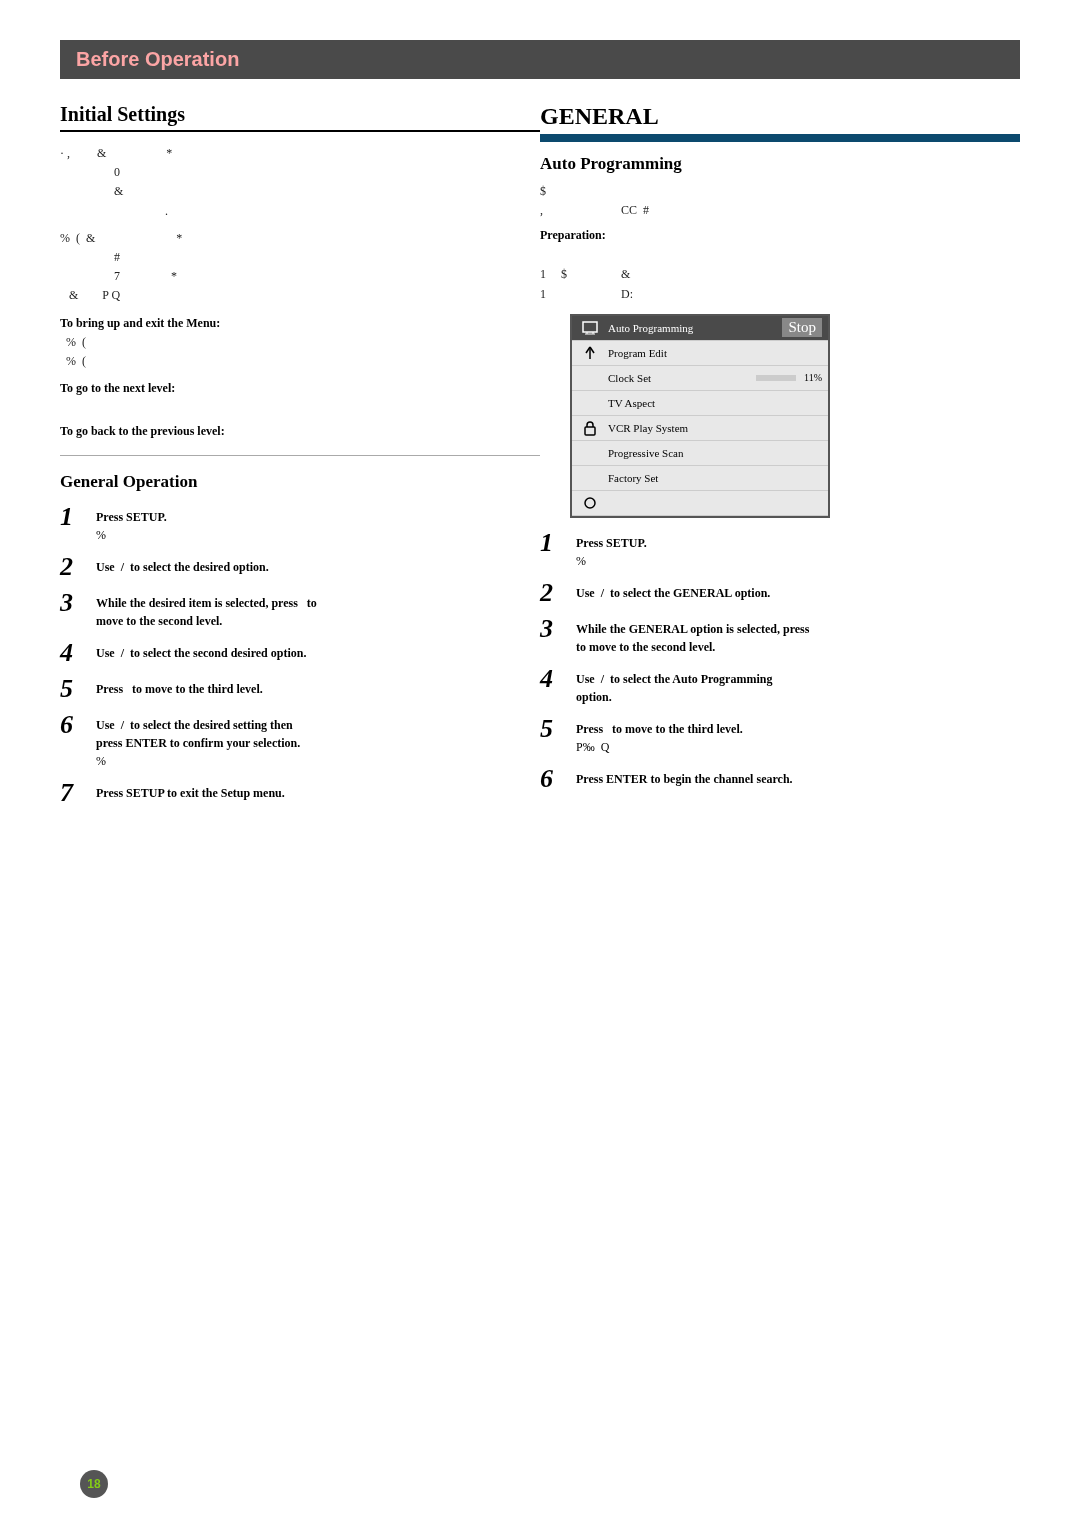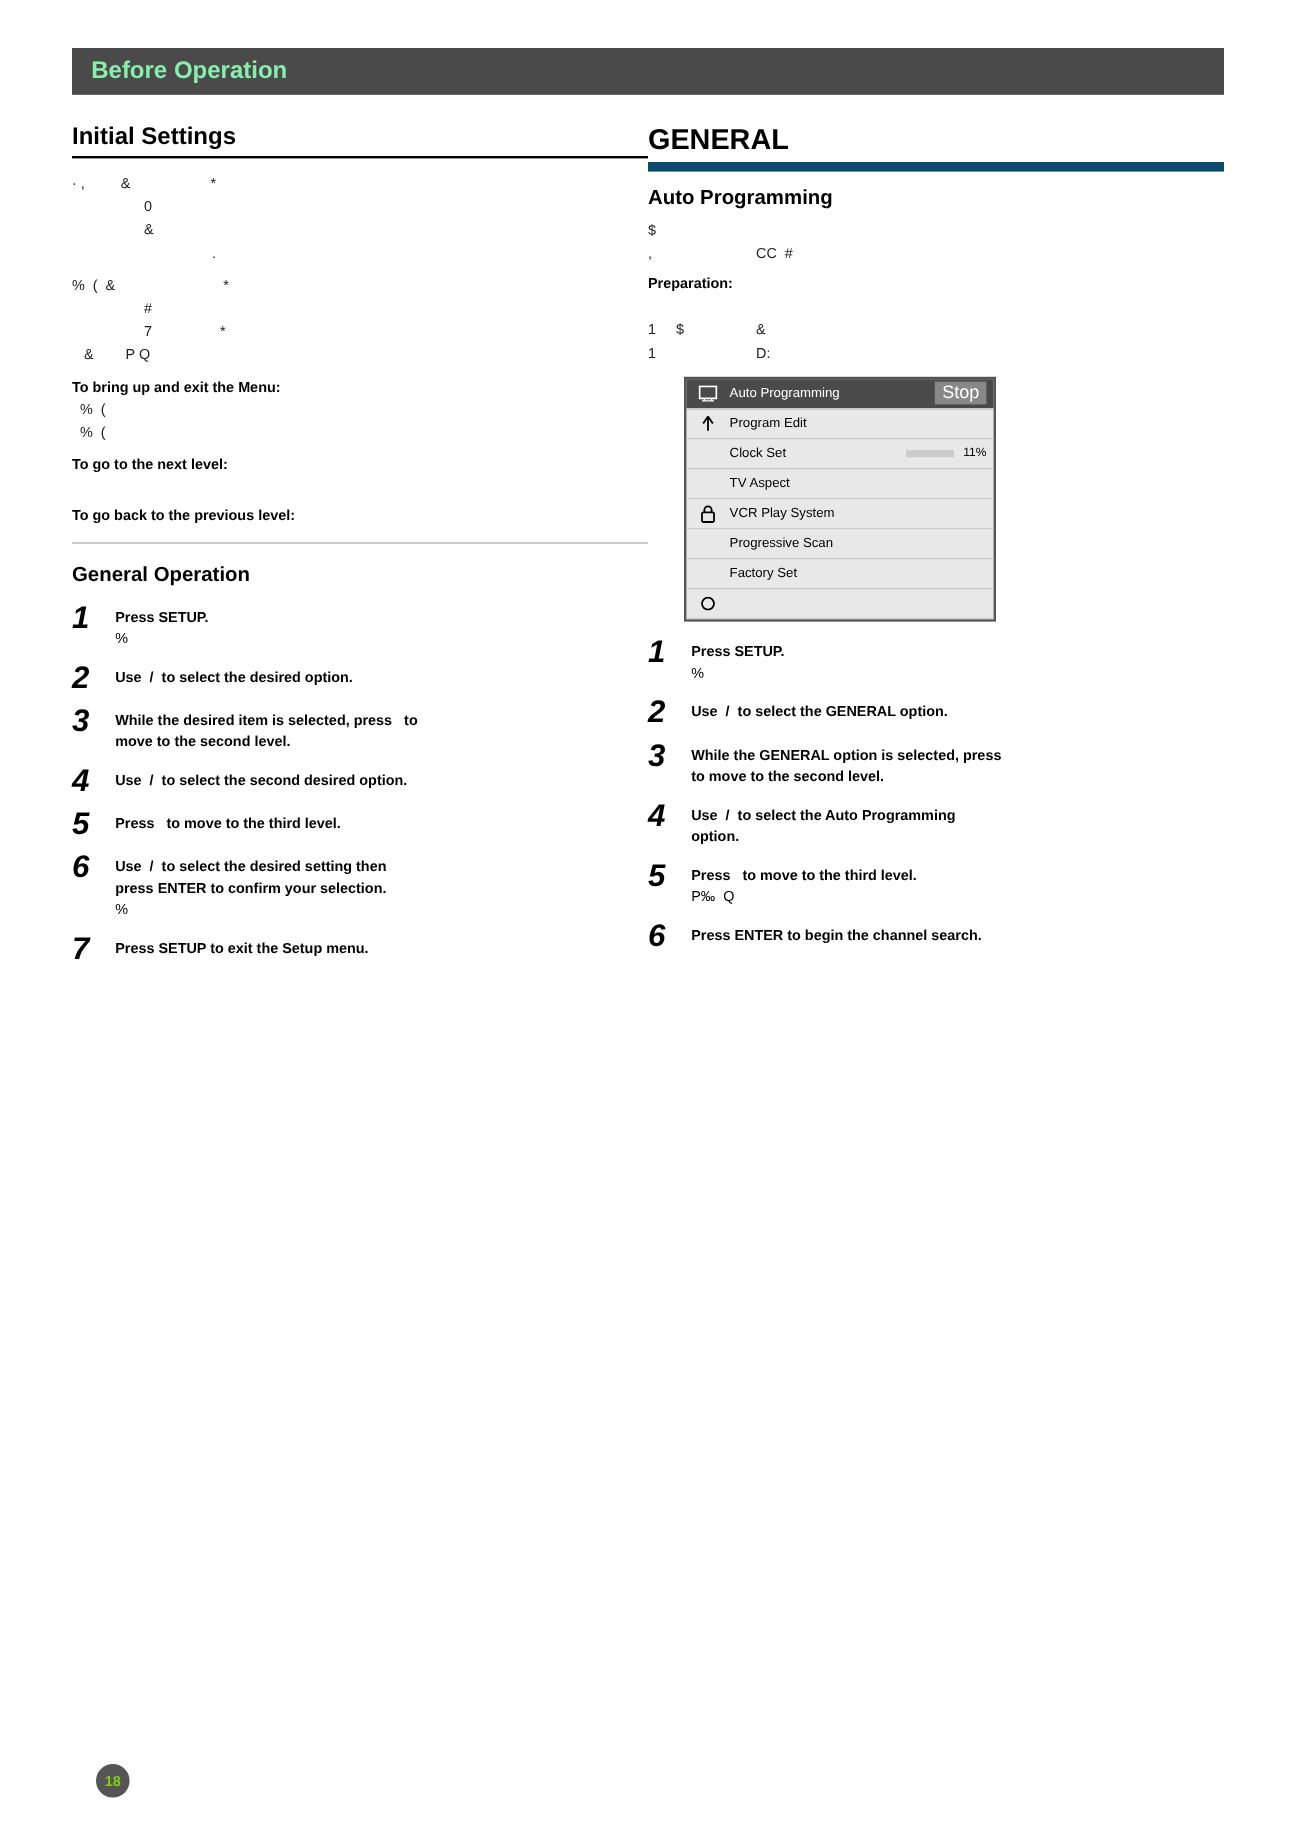"Before Operation" .header-bar { color: #86efac -> #fca5a5 }
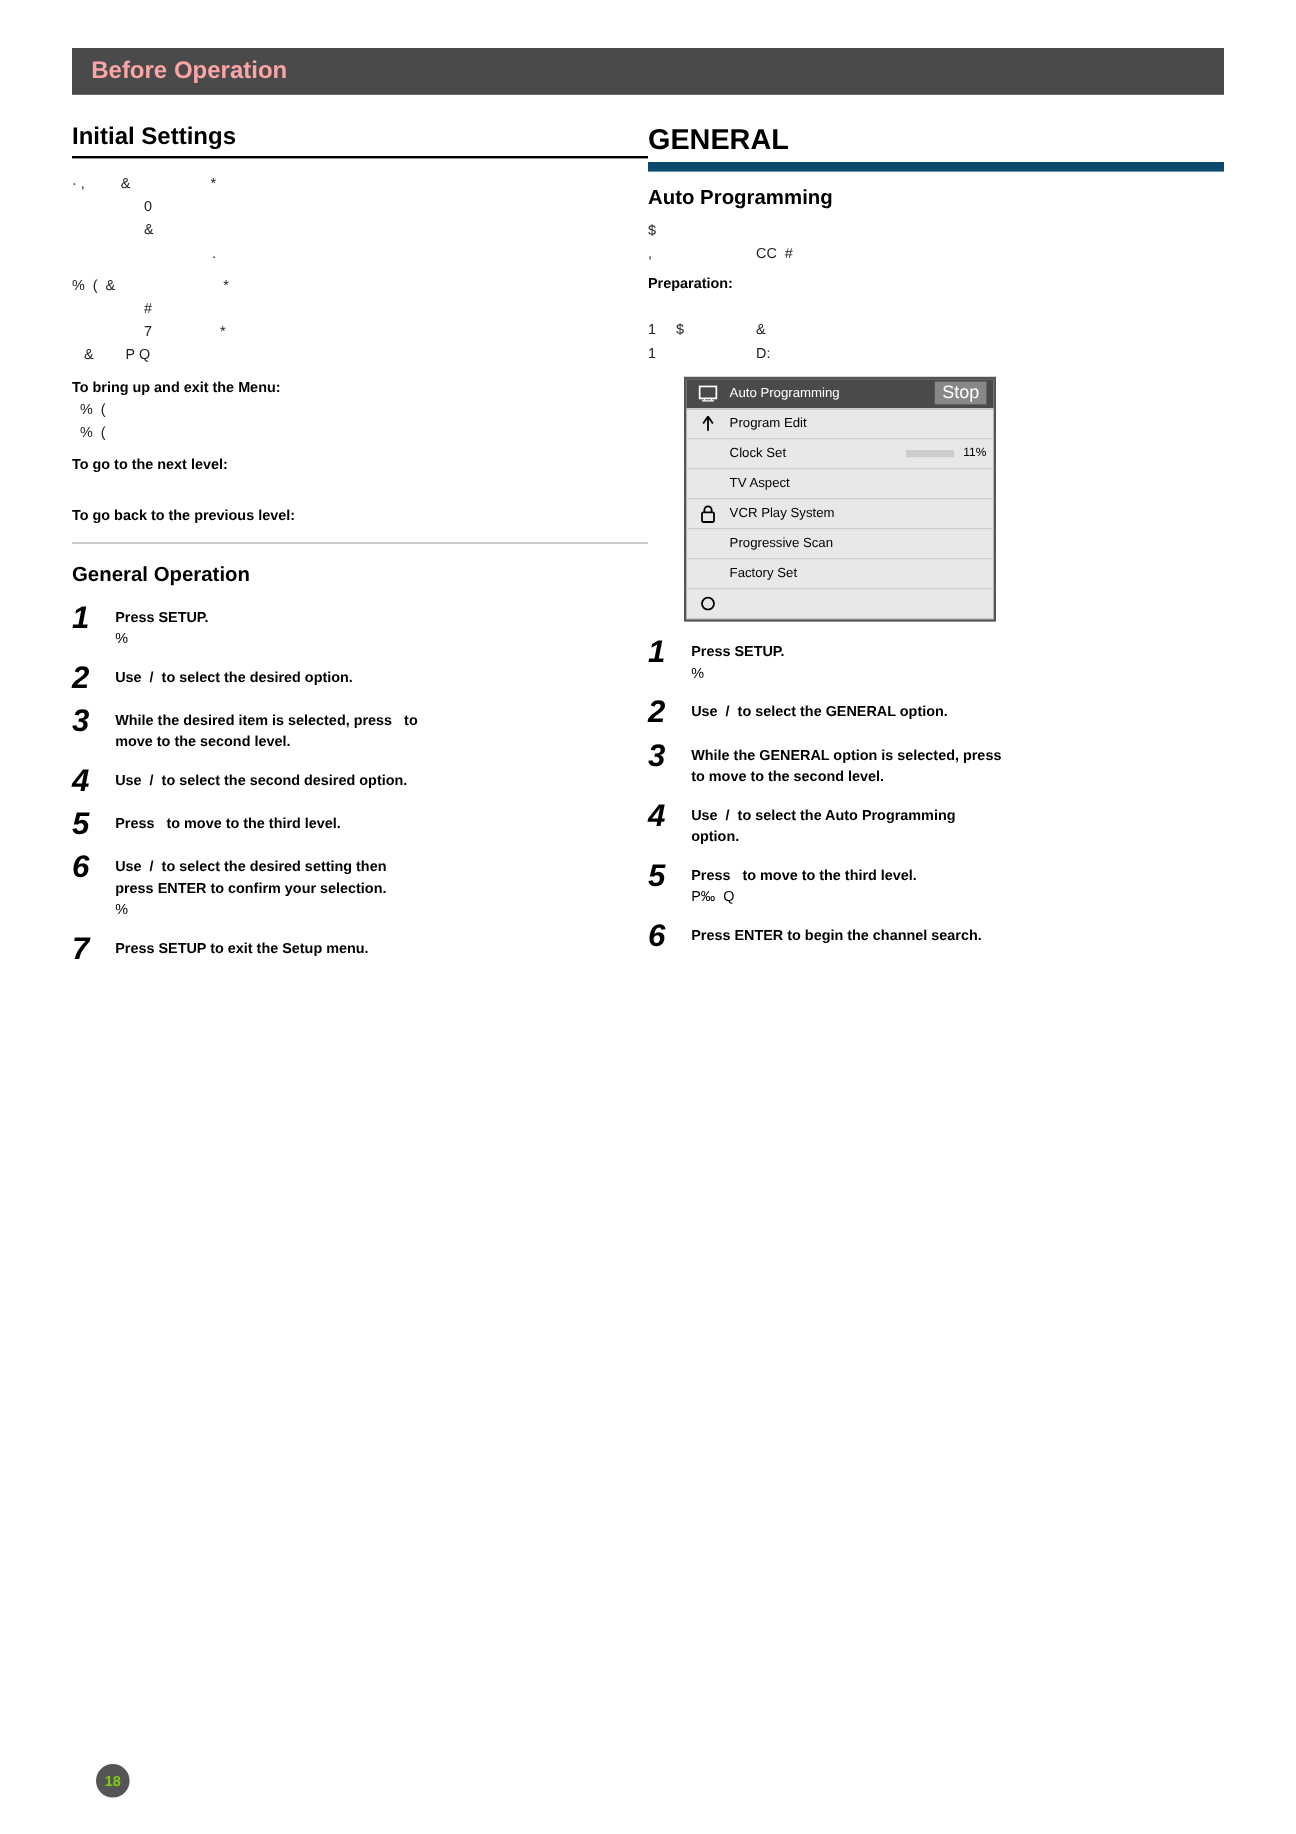"Initial Settings" .two-col { font-family: none -> Liberation Serif, serif }
